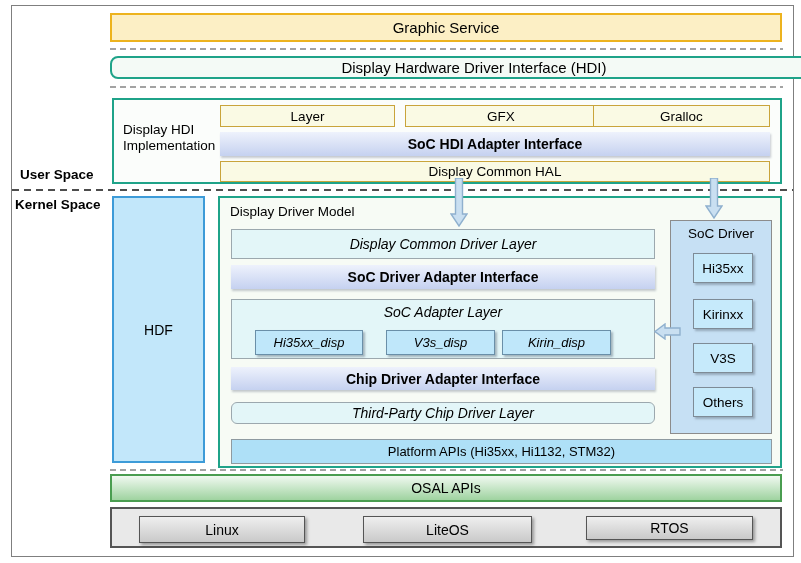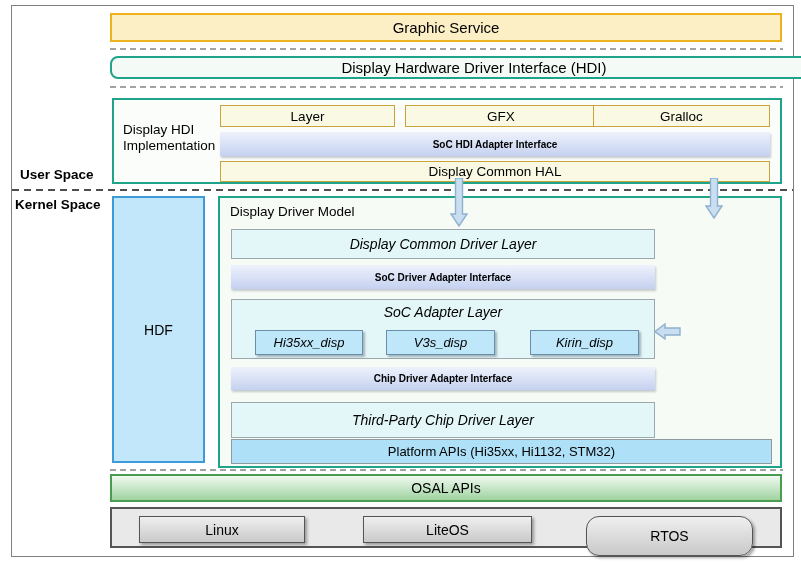"SoC HDI Adapter Interface" .grad-blue { font-size: 10px -> 14px }
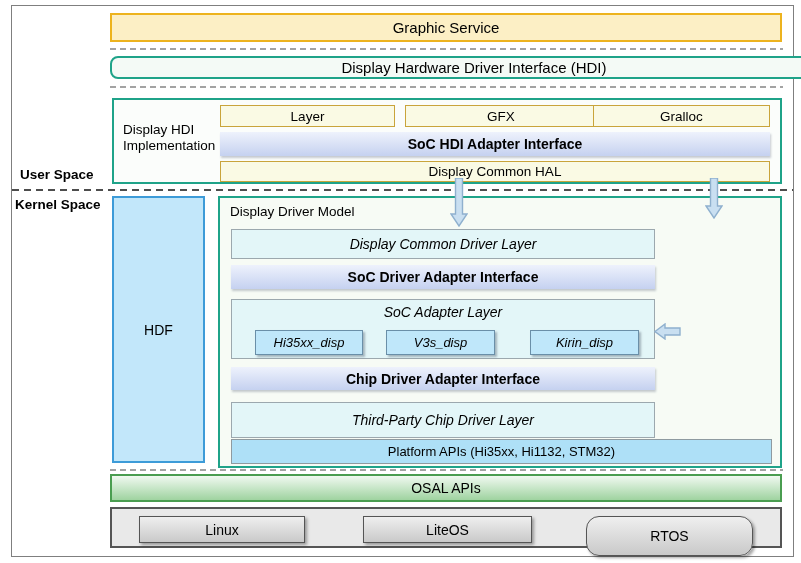"SoC Driver" div.box { html: none -> <div> <div> <span>SoC Driver</span> </div> <div> <span>Hi35xx</span> </div> <div> <span>Kirinxx</span> </div> <div> <span>V3S</span> </div> <div> <span>Others</span> </div> </div> }
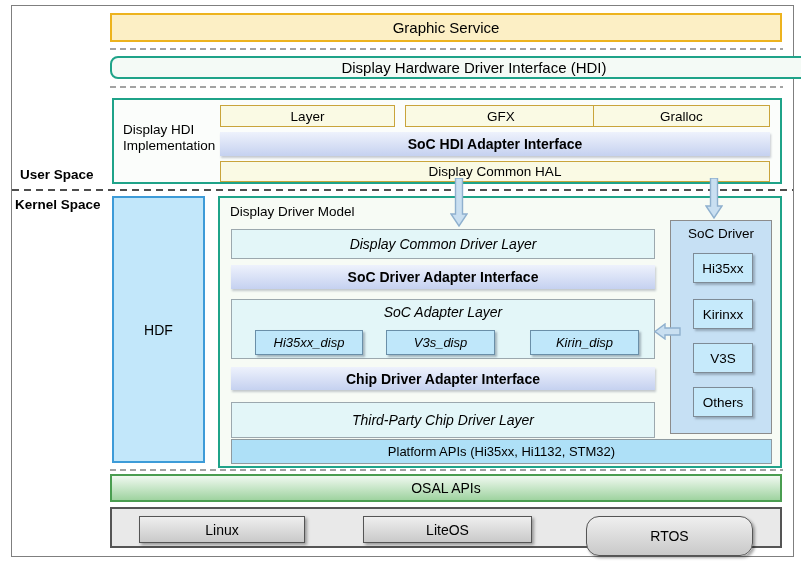"Kirin_disp" div.box { left: 298px -> 270px }
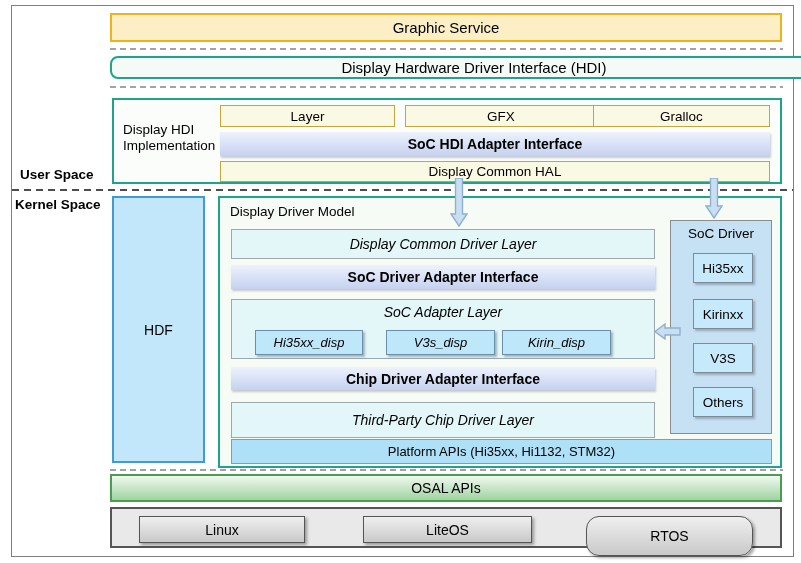"Third-Party Chip Driver Layer" div.box { border-radius: none -> 6px; height: 36px -> 22px }
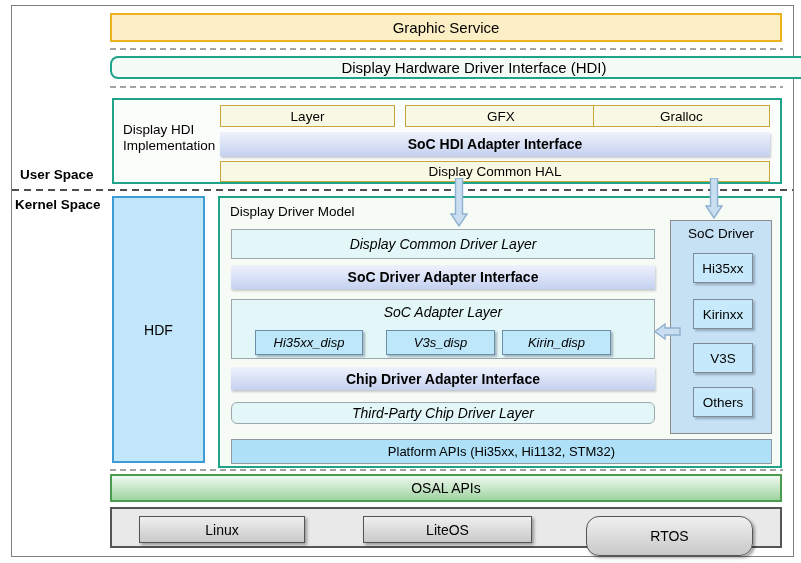"RTOS" div.box { border-radius: 13px -> none; height: 40px -> 24px }
